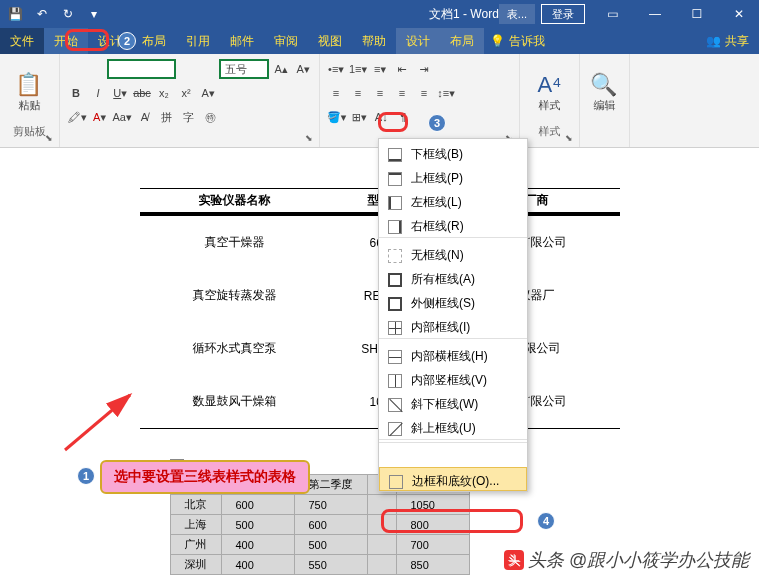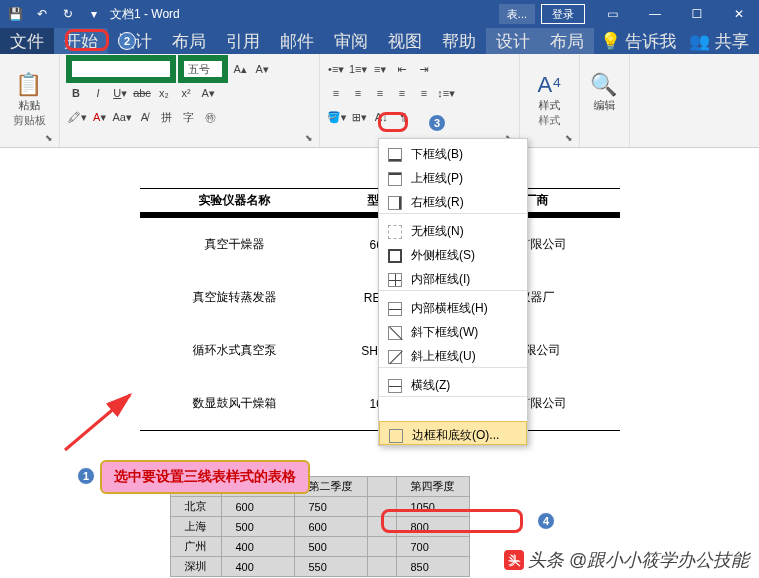"文档1 - Word" .titlebar .title { text-align: left -> right }
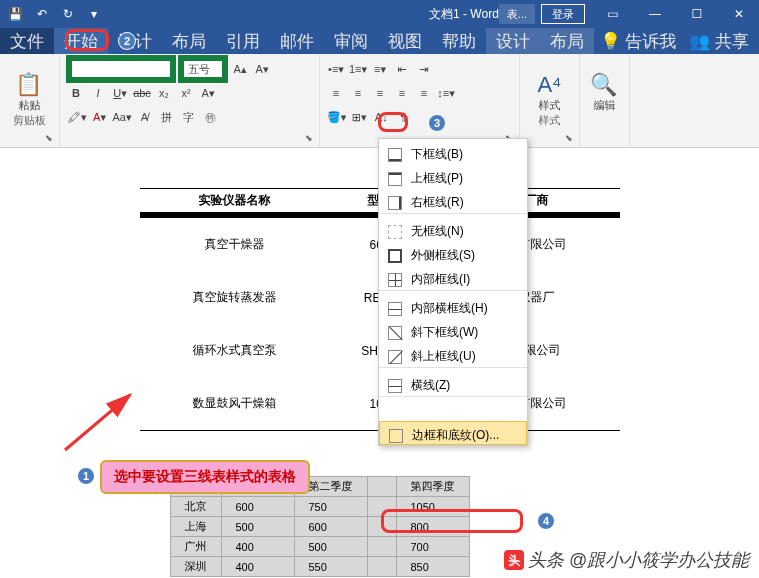"文件" .menubar { color: #e5e5e5 -> #fde047; font-size: 17px -> 12px }
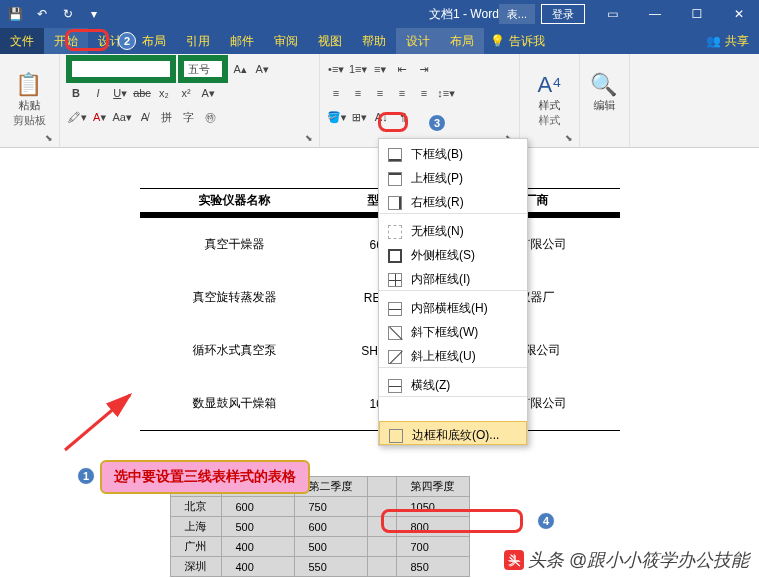"五号" .ribbon .combo { border: 6px solid #15803d -> 2px solid #15803d; height: 28px -> 20px; margin-left: none -> 41px }
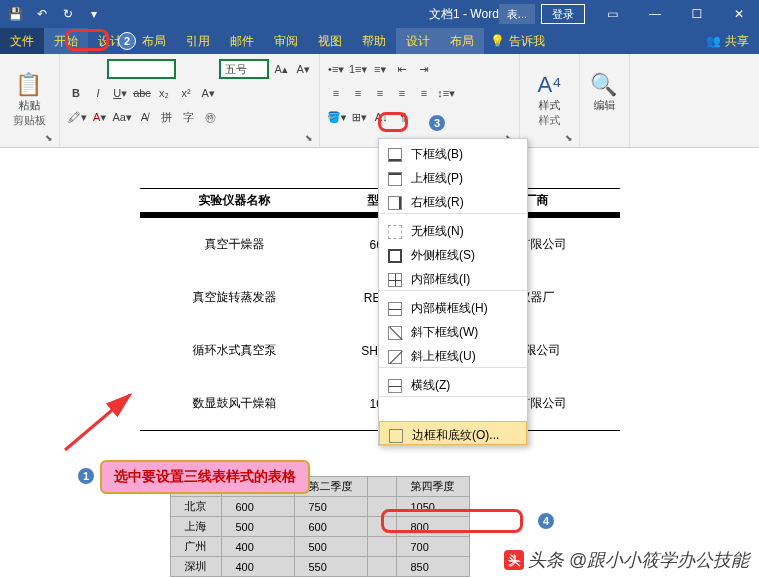"剪贴板" .ribbon .group .label { bottom: 19px -> 8px }
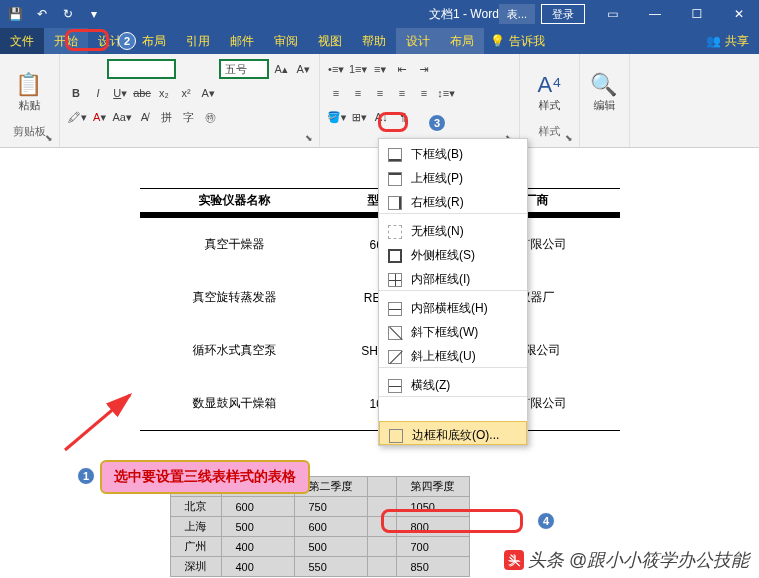"实验仪器名称" .table1 th { border-bottom: 6px solid #000000 -> 4px solid #000000 }
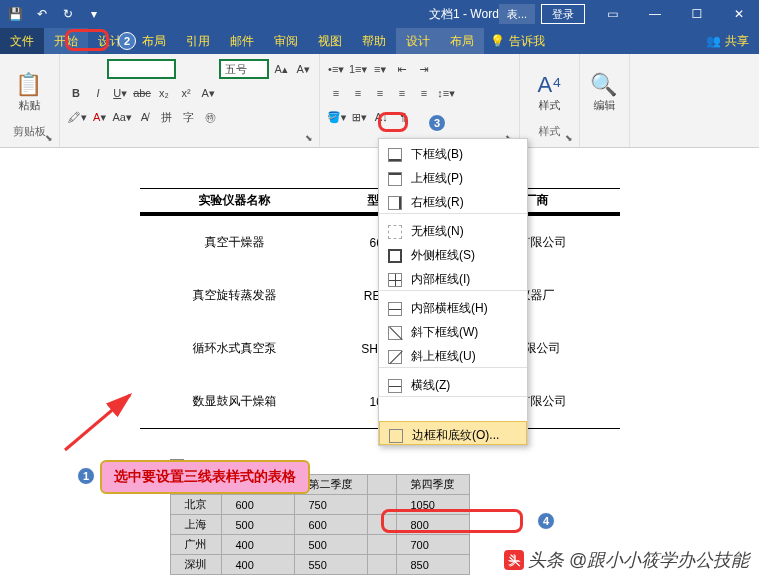"左框线(L)" div.item { html: none -> <div> <span> <span></span> </span> <span>左框线(L)</span> </div> }
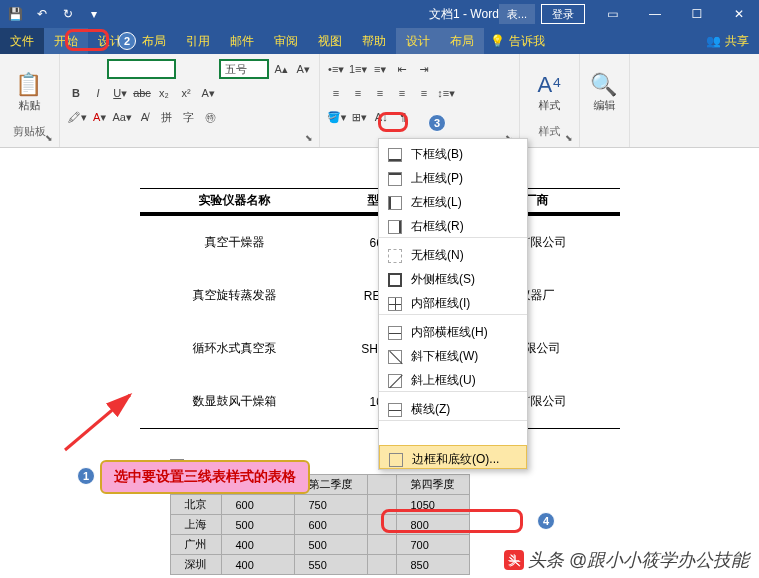"所有框线(A)" div.item { html: none -> <div> <span> <span></span> </span> <span>所有框线(A)</span> </div> }
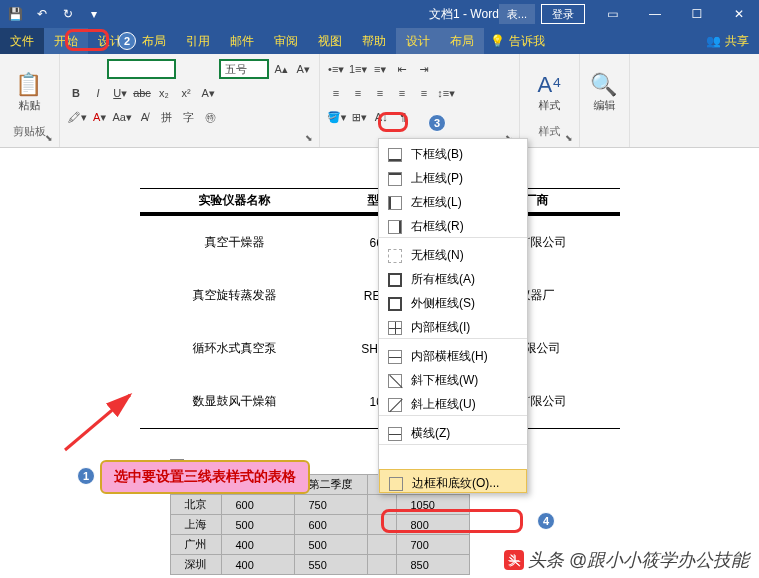"内部竖框线(V)" div.item { html: none -> <div> <span> <span></span> </span> <span>内部竖框线(V)</span> </div> }
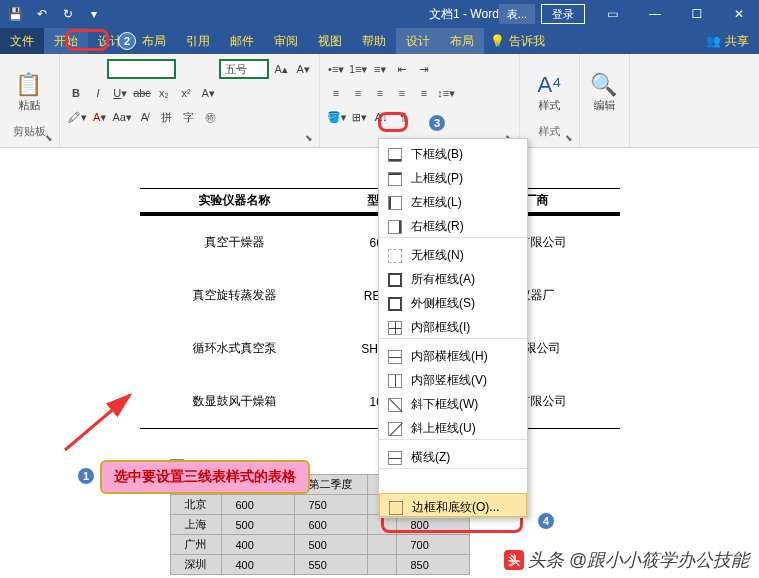"横线(Z)" div.item { html: <div> <span> <span></span> </span> <span>横线(Z)</span> </div> -> none }
